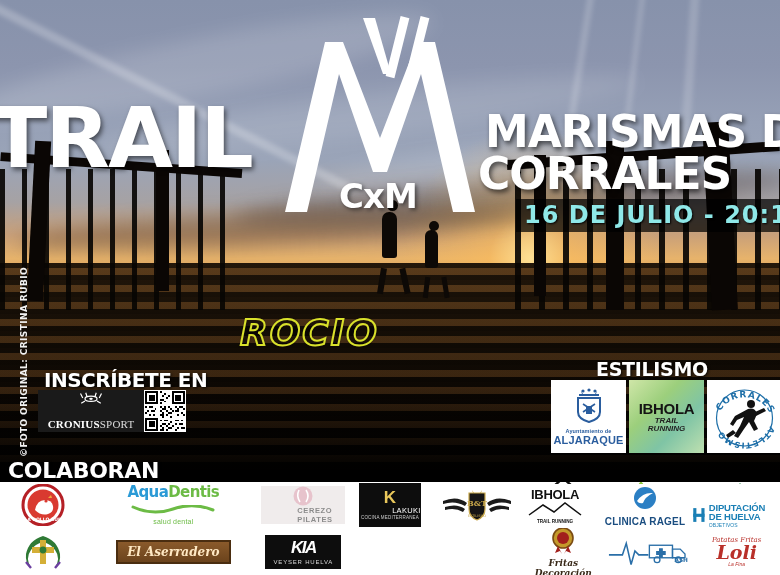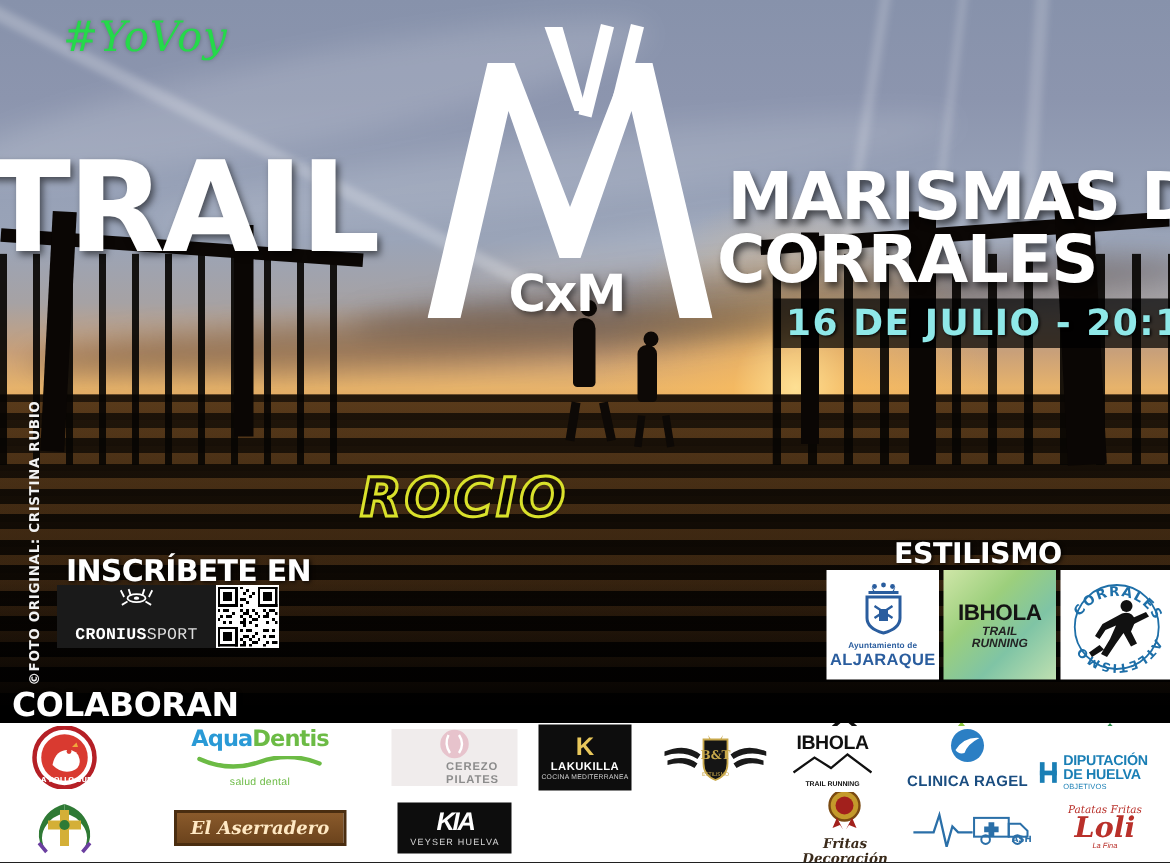"#YoVoy" div.hashtag { html: <div>#YoVoy</div> -> none }
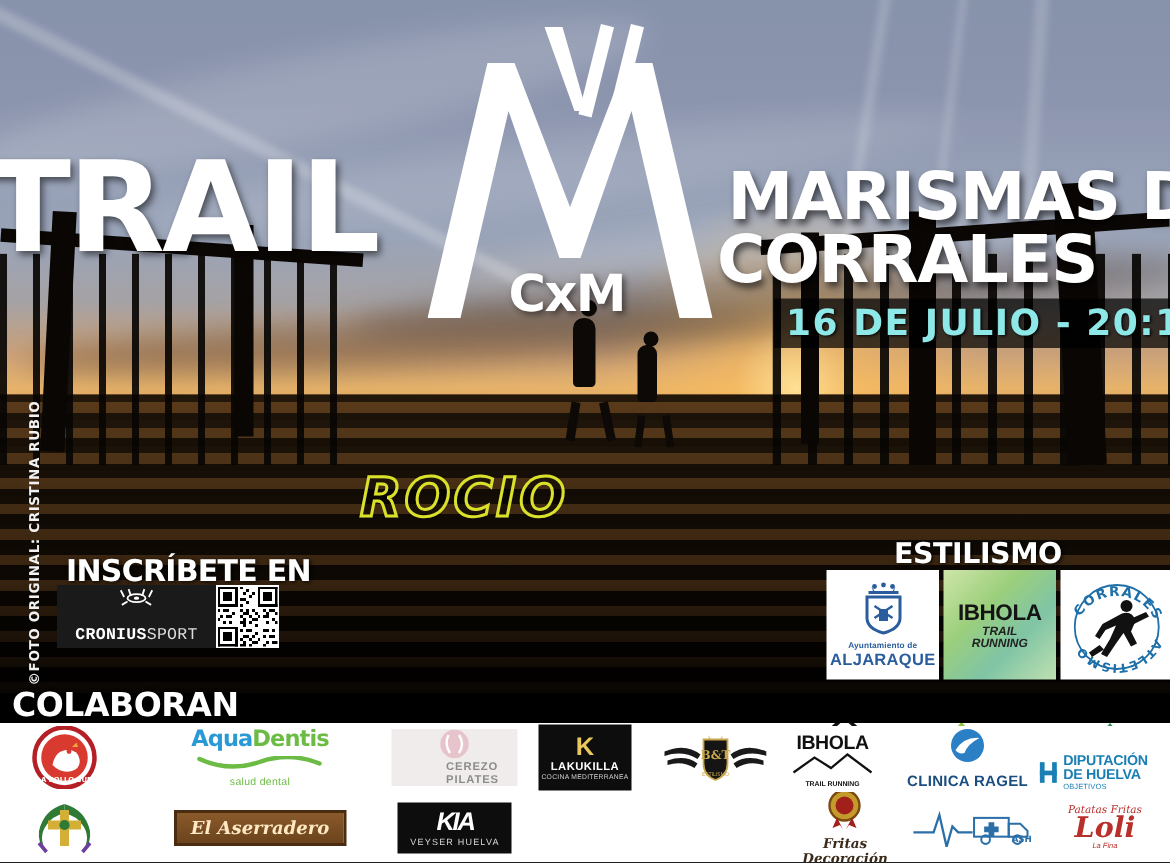"CRONIUSSPORT" .cronius-name { font-family: Liberation Mono, monospace -> Liberation Serif, serif }
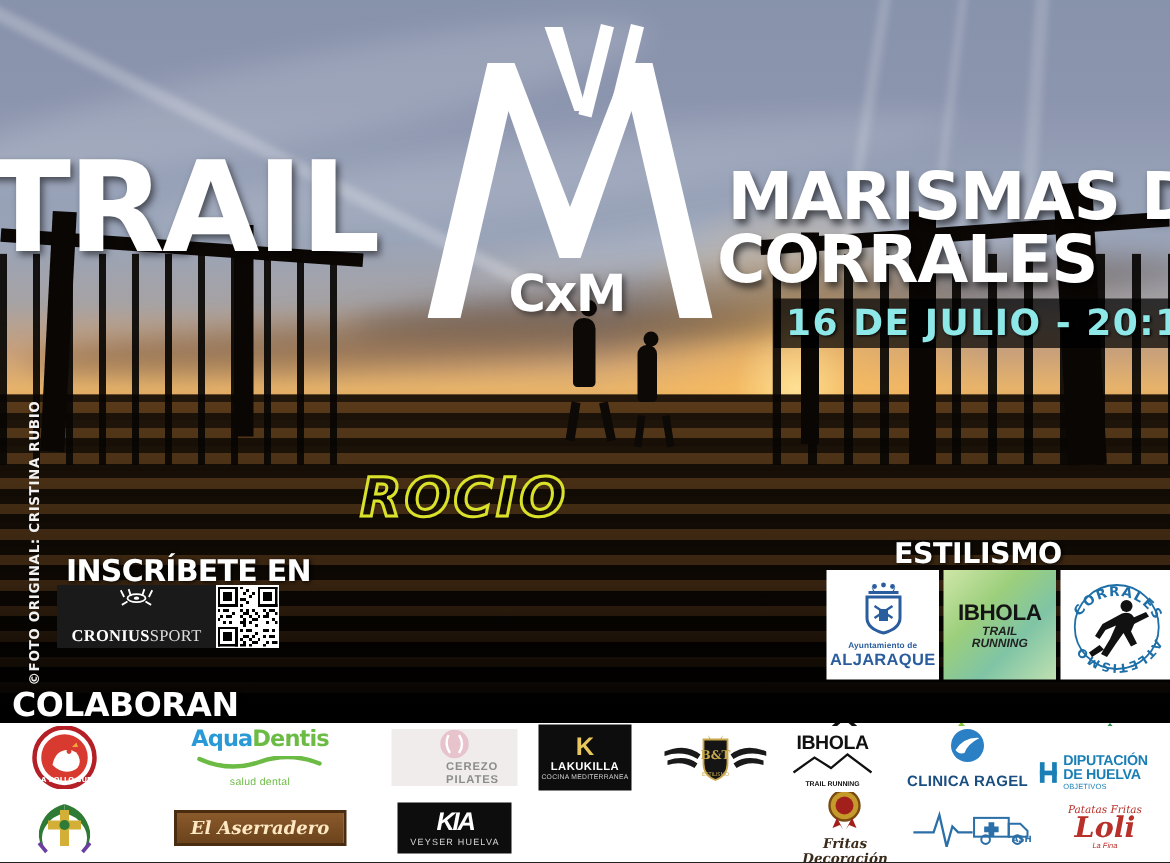"LAKUKILLA" .laku-t { font-weight: bold -> normal; padding-left: none -> 47px }
